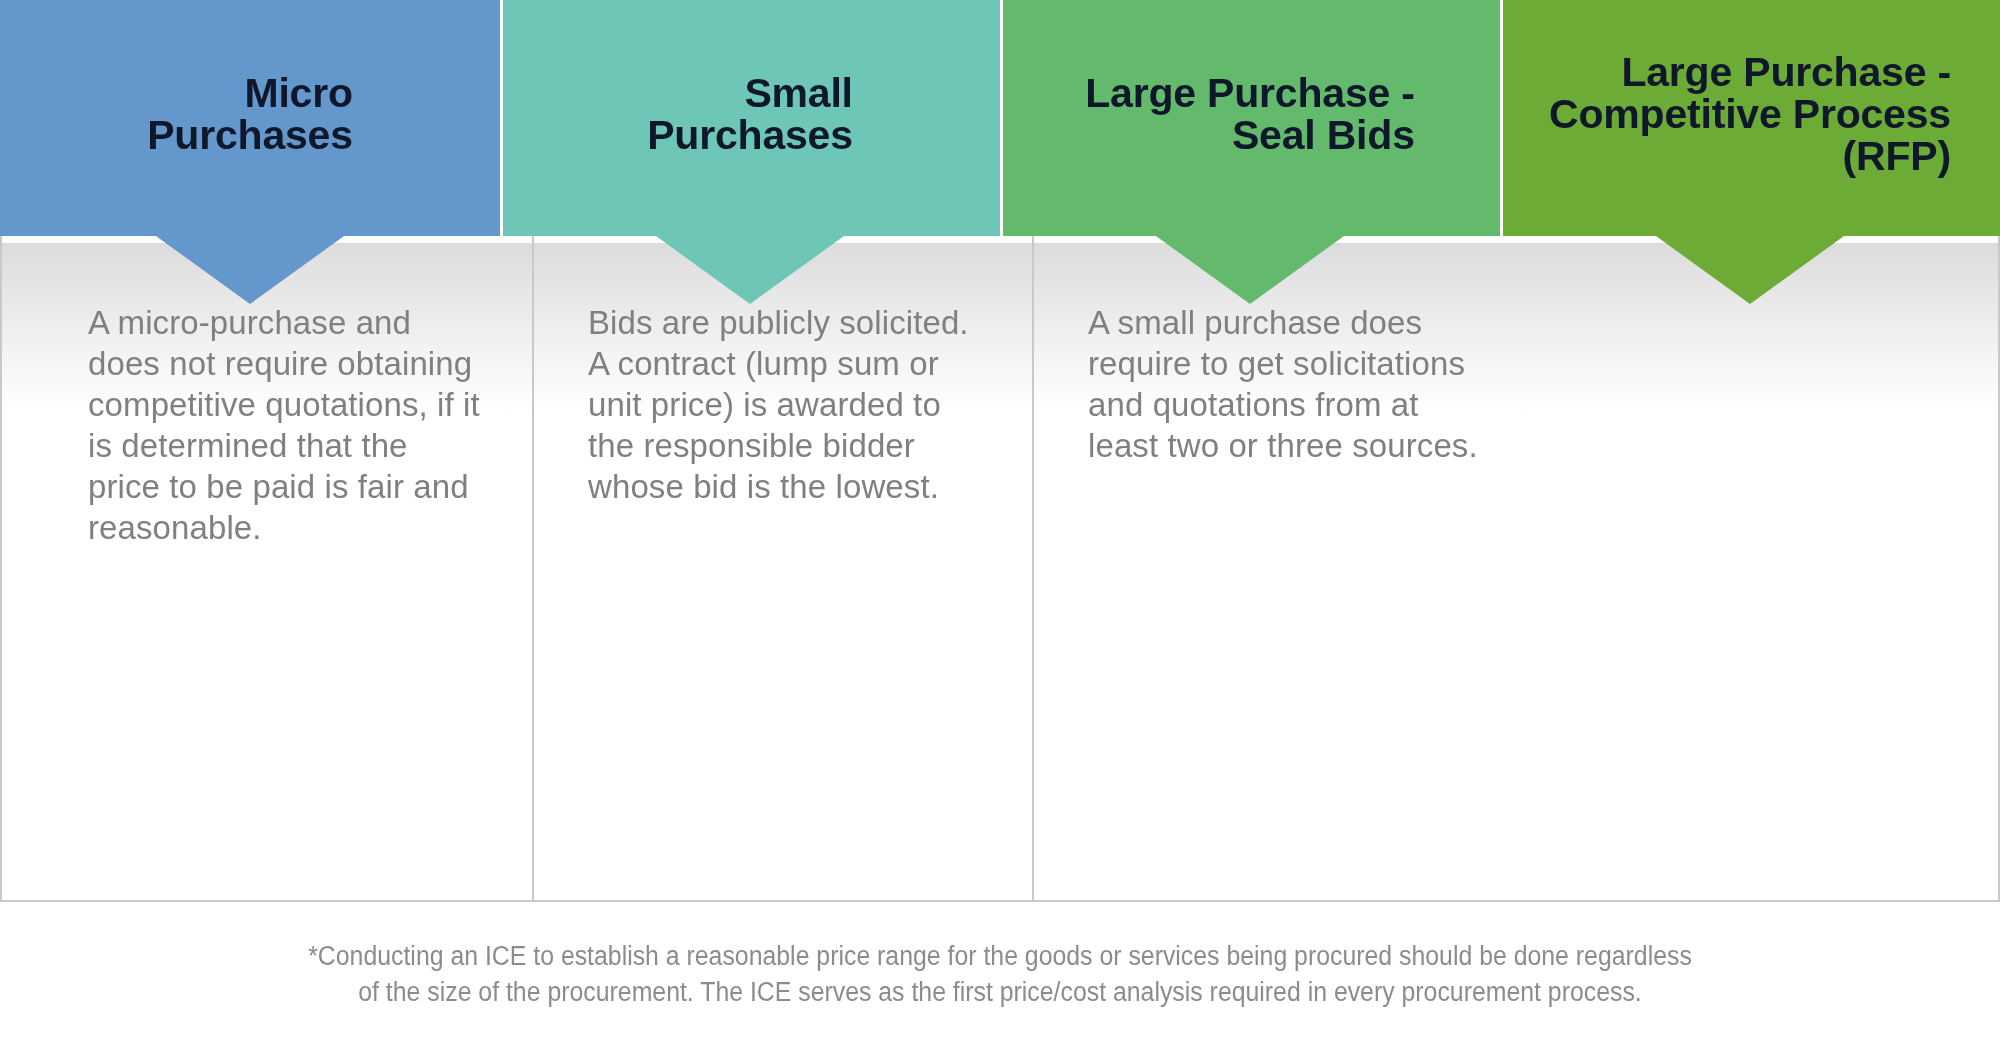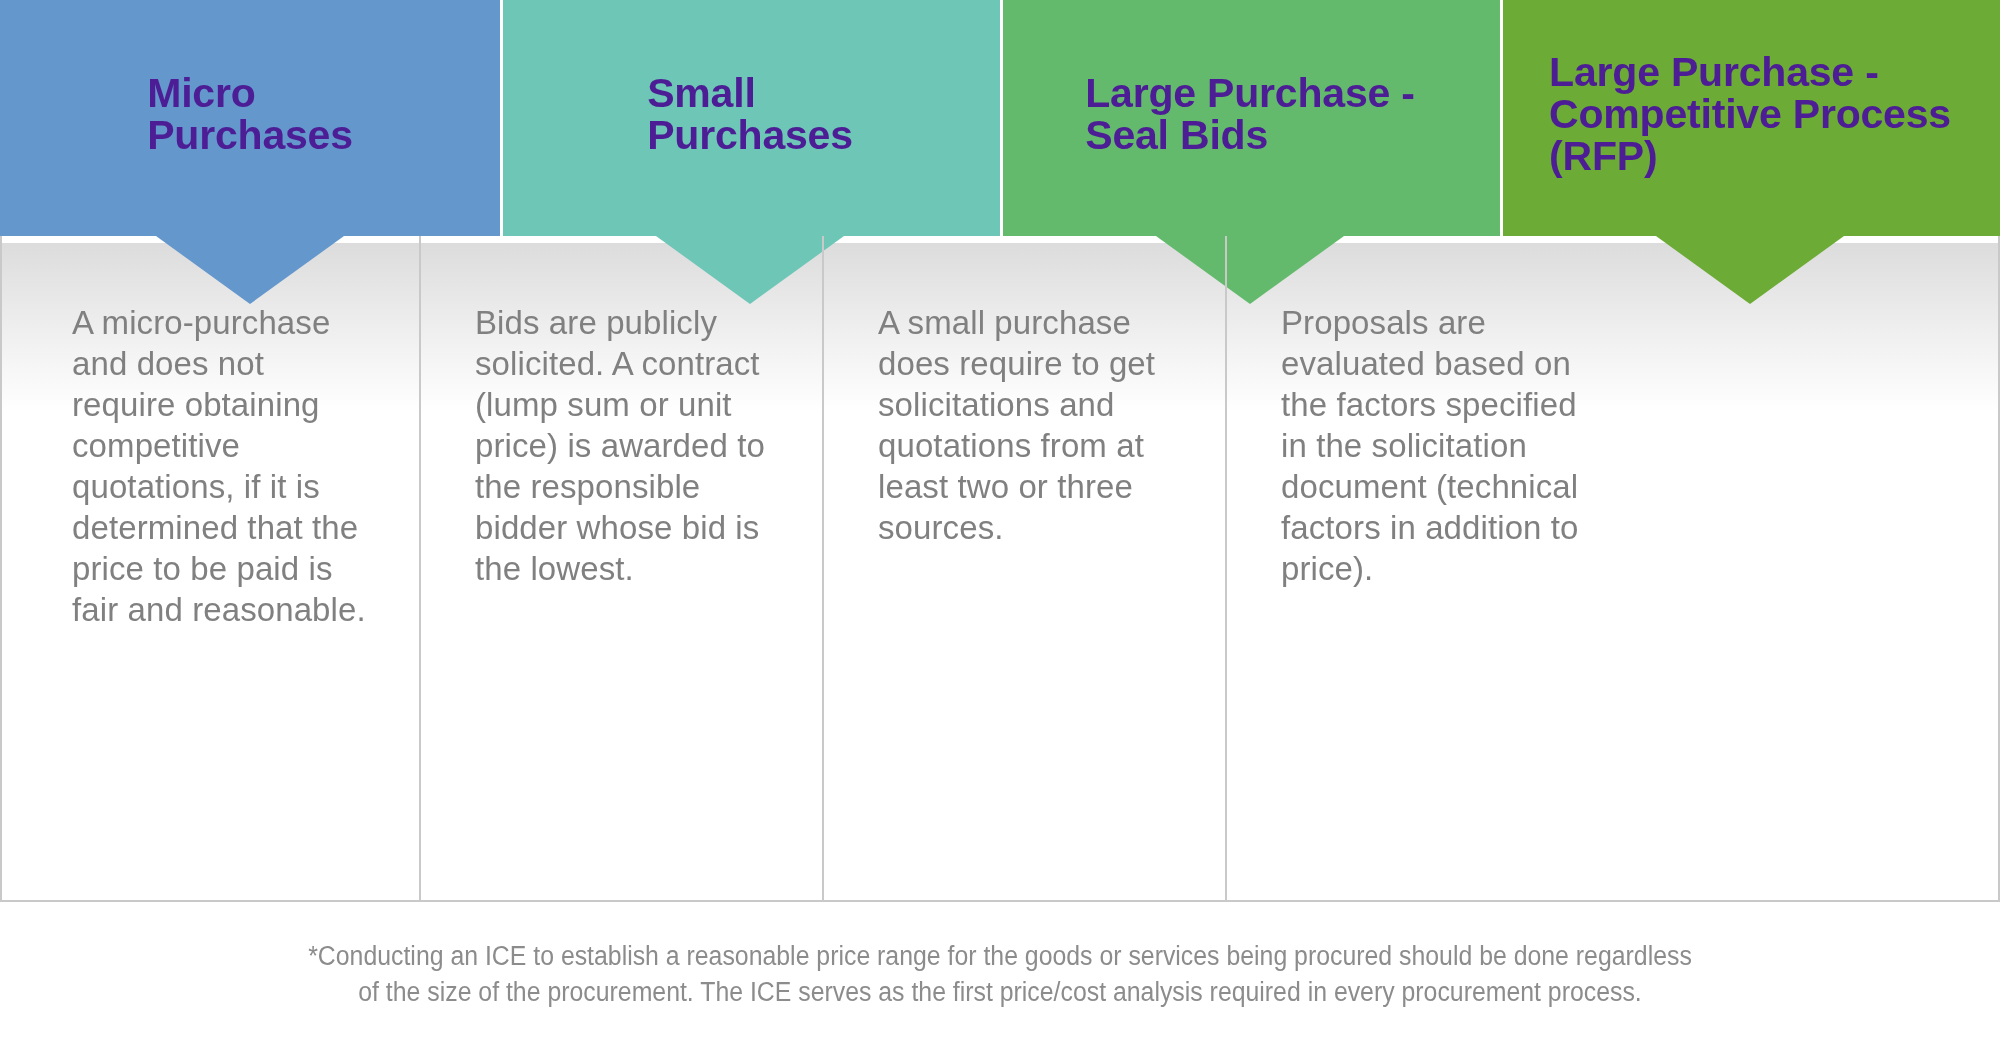"Micro" .header-title { color: #4c1d95 -> #0f172a; text-align: left -> right }
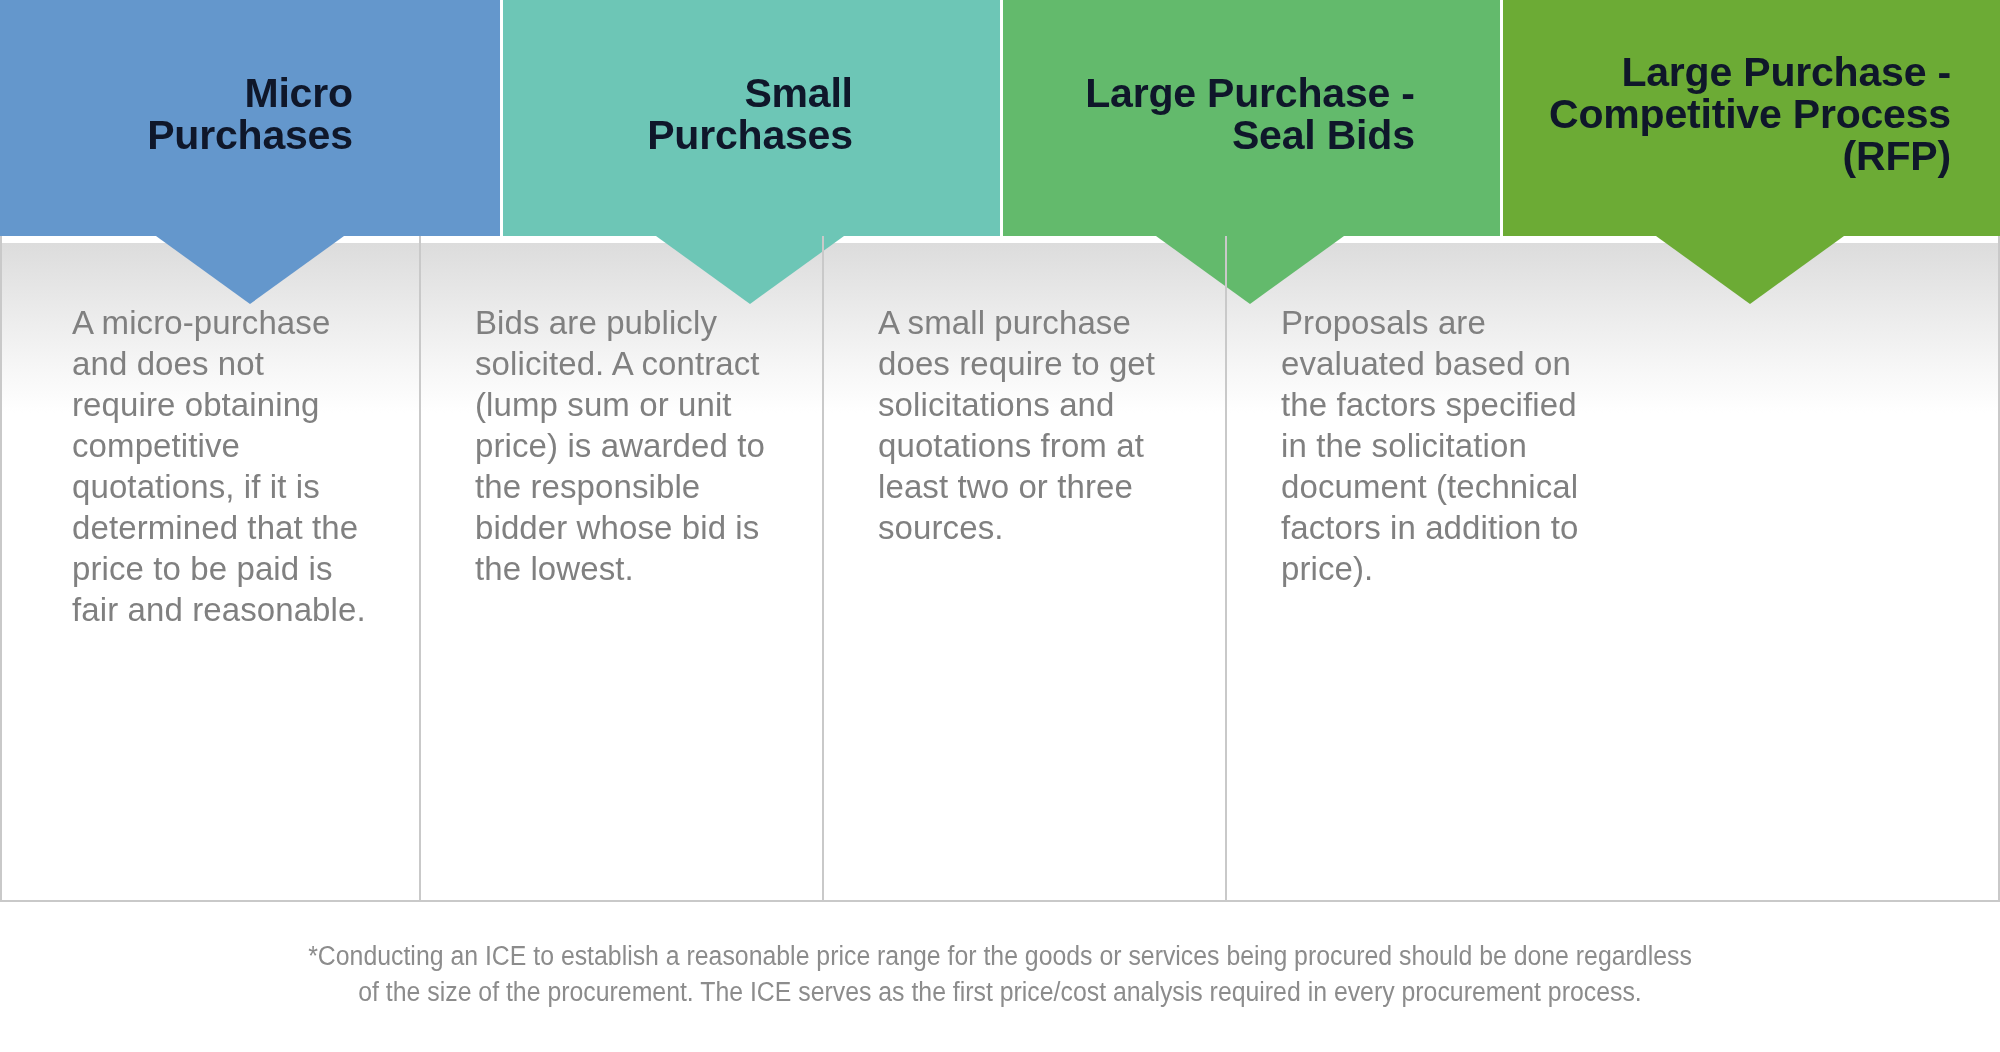"A micro-purchase and does not" .body-area { left: 16px -> 0; padding-left: none -> 32px }
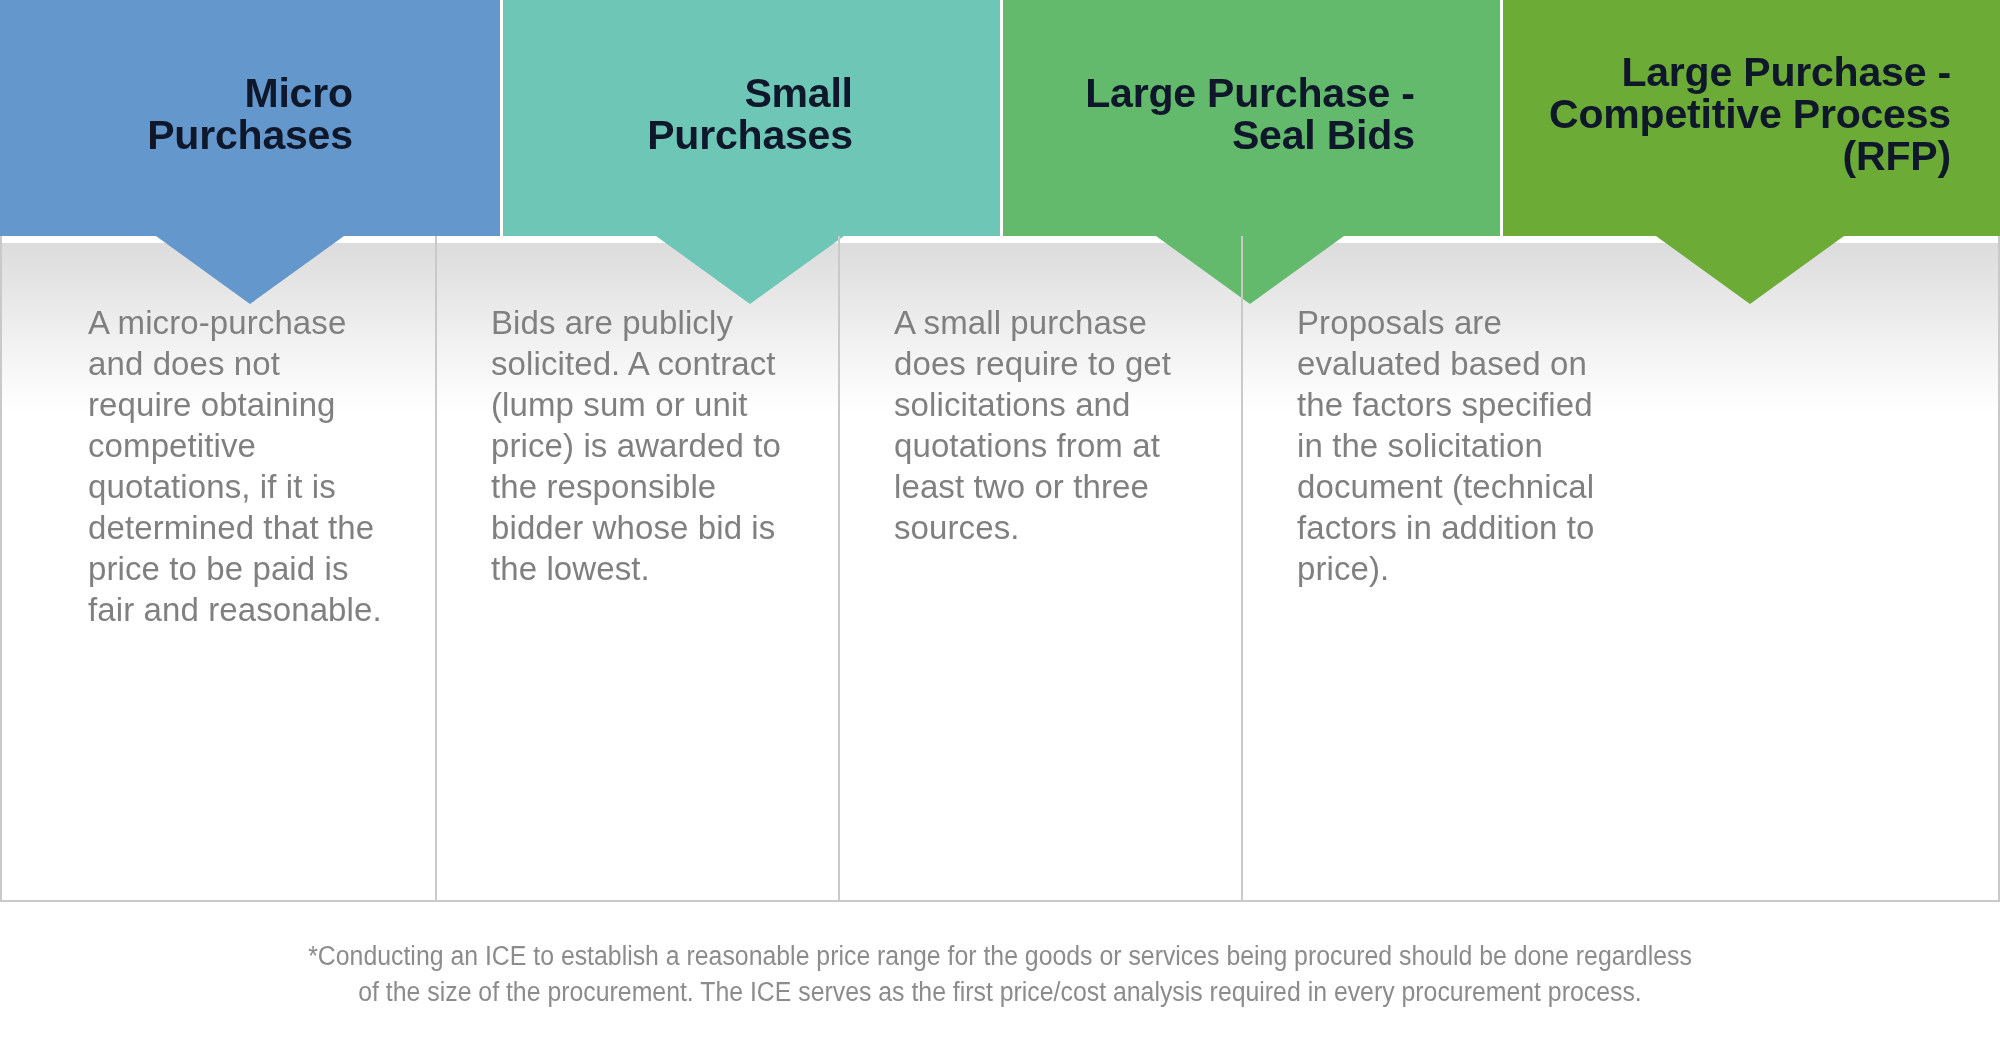"Proposals are evaluated based on" div.body-col { html: <div> <div></div> <p>Proposals are evaluated based on the factors specified in the solicitation document (technical factors in addition to price).</p> </div> -> none }
